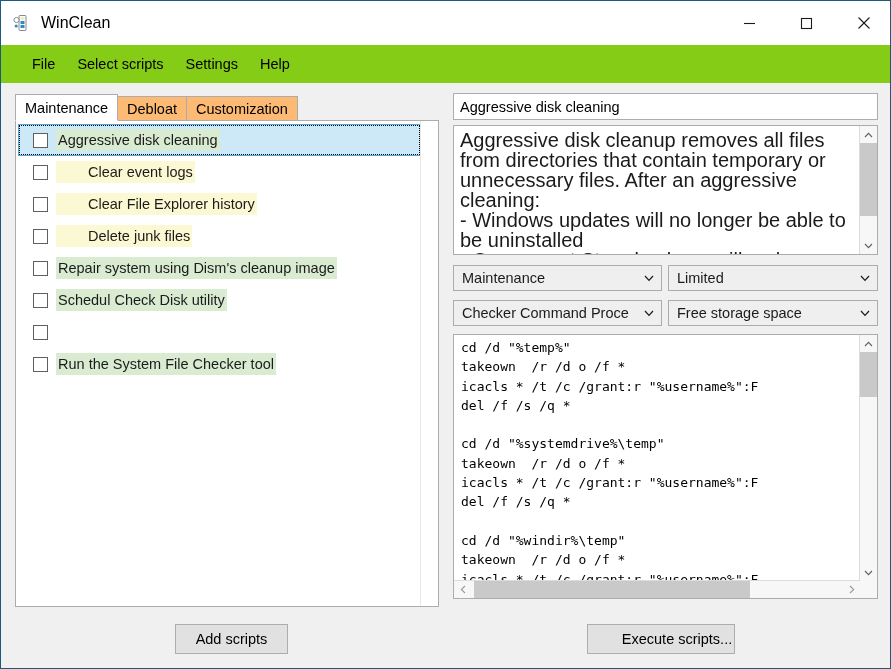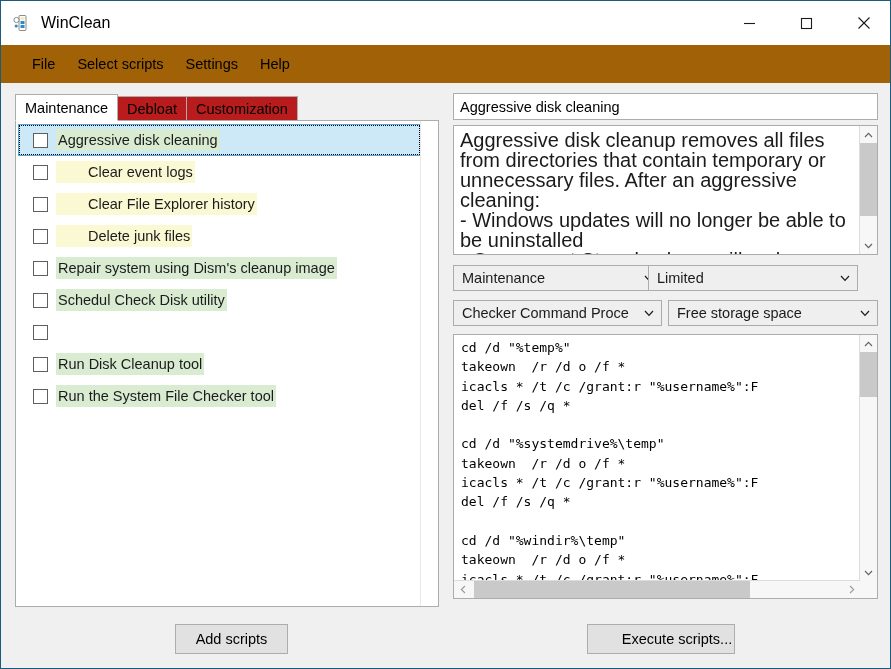"File" .menubar { background: #a16207 -> #84cc16 }
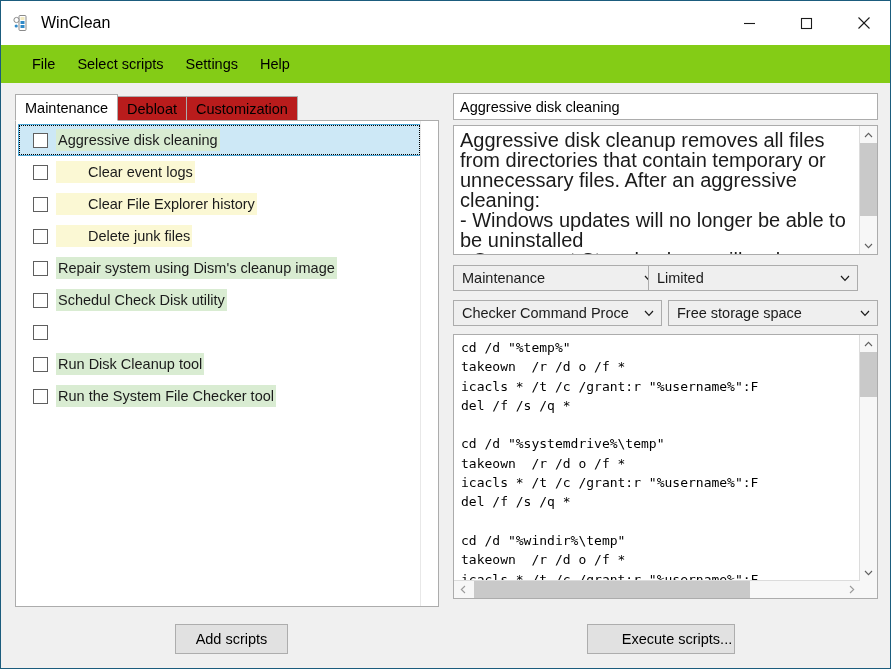"Debloat" .tab { background: #b91c1c -> #fdba74 }
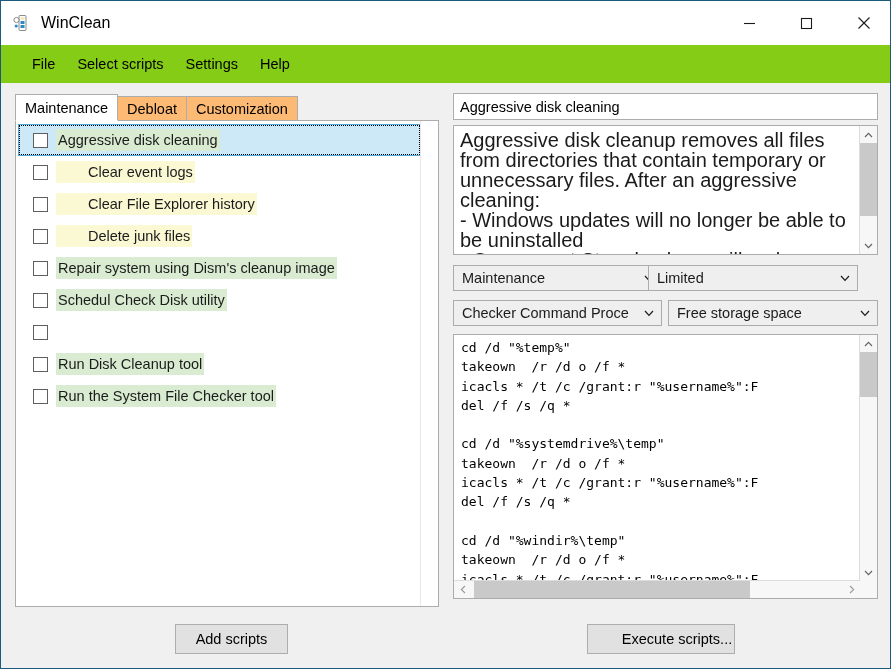"Limited" #combo-impact { left: 647px -> 667px }
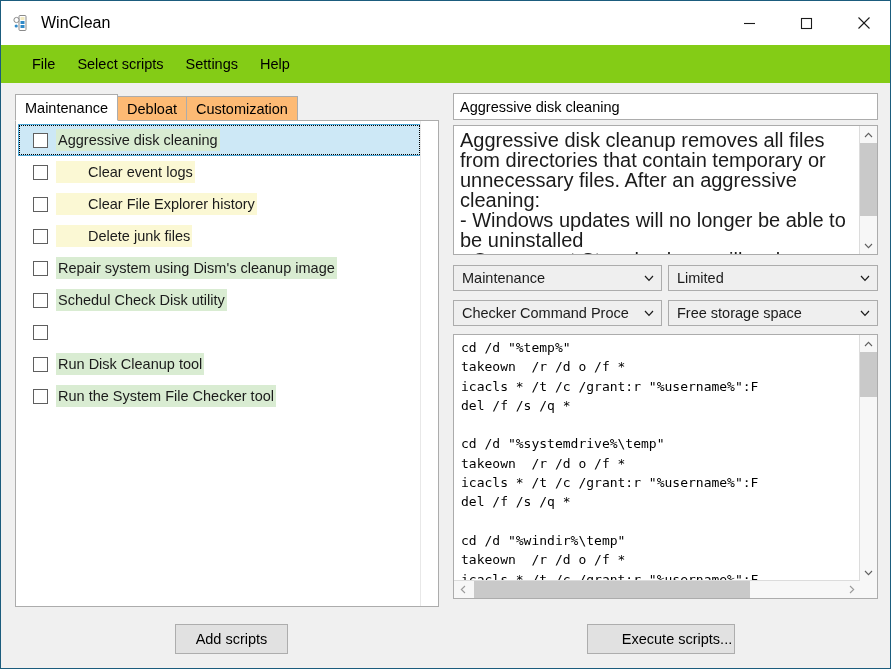"Run Disk Cleanup tool" div.list-item { html: <div> <span></span> <span>Run Disk Cleanup tool</span> </div> -> none }
